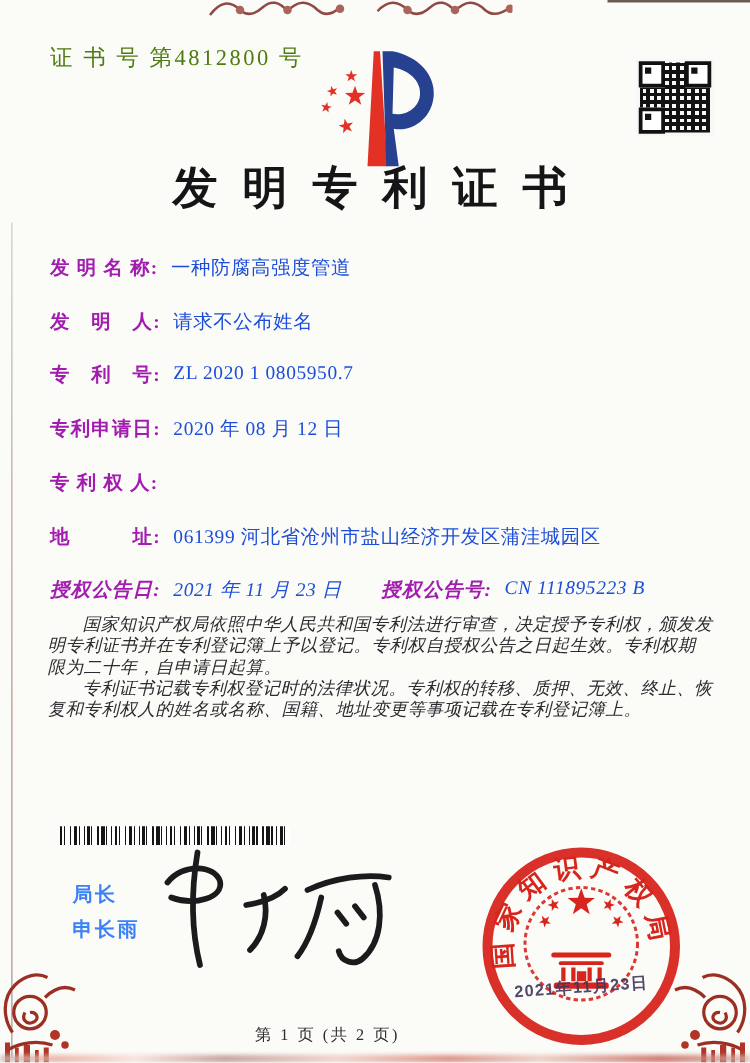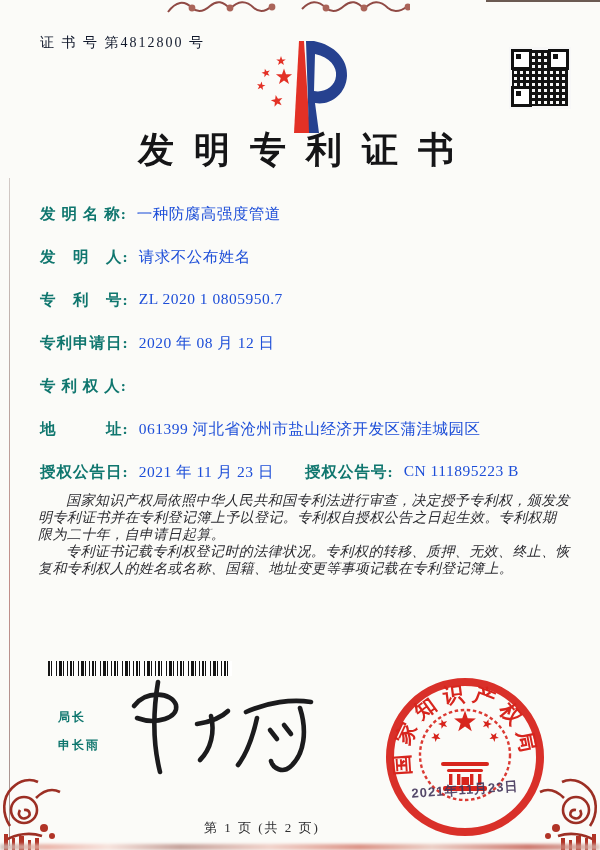"证 书 号 第4812800 号" .cert-no { color: #0f172a -> #4d7c0f; font-size: 14px -> 18px }
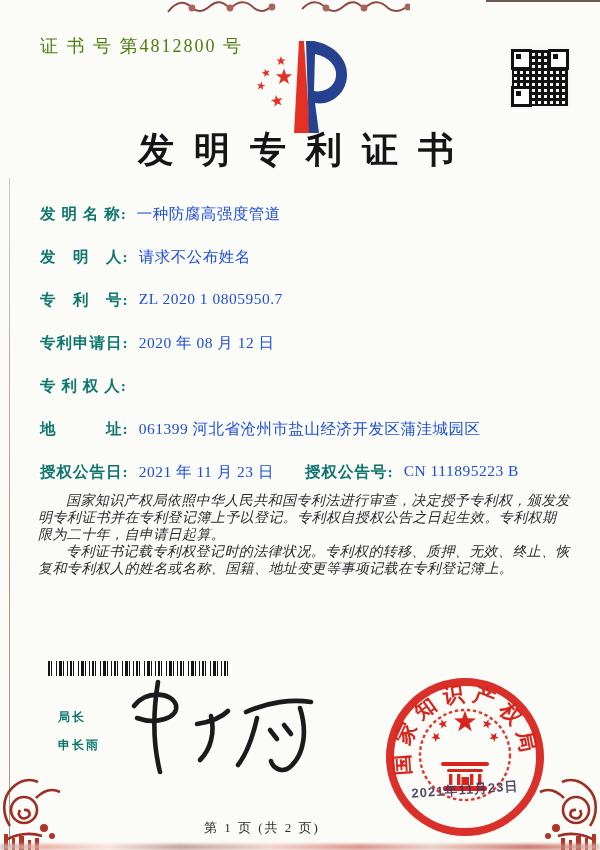"发 明 名 称:" .field-label { color: #0f766e -> #a21caf }
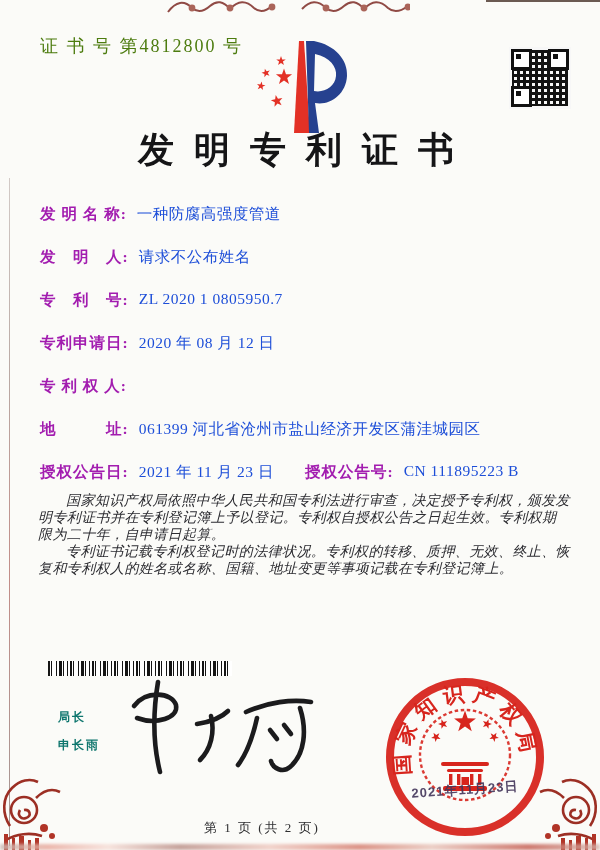"授权公告日:" .grant-row { font-style: none -> italic }
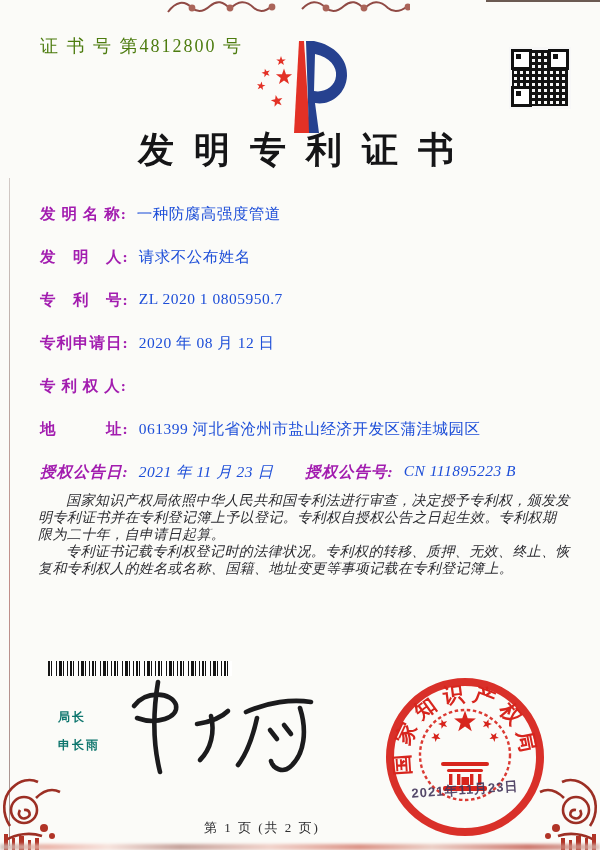"局长" .director { color: #0f766e -> #3b82f6; font-size: 12px -> 16px }
